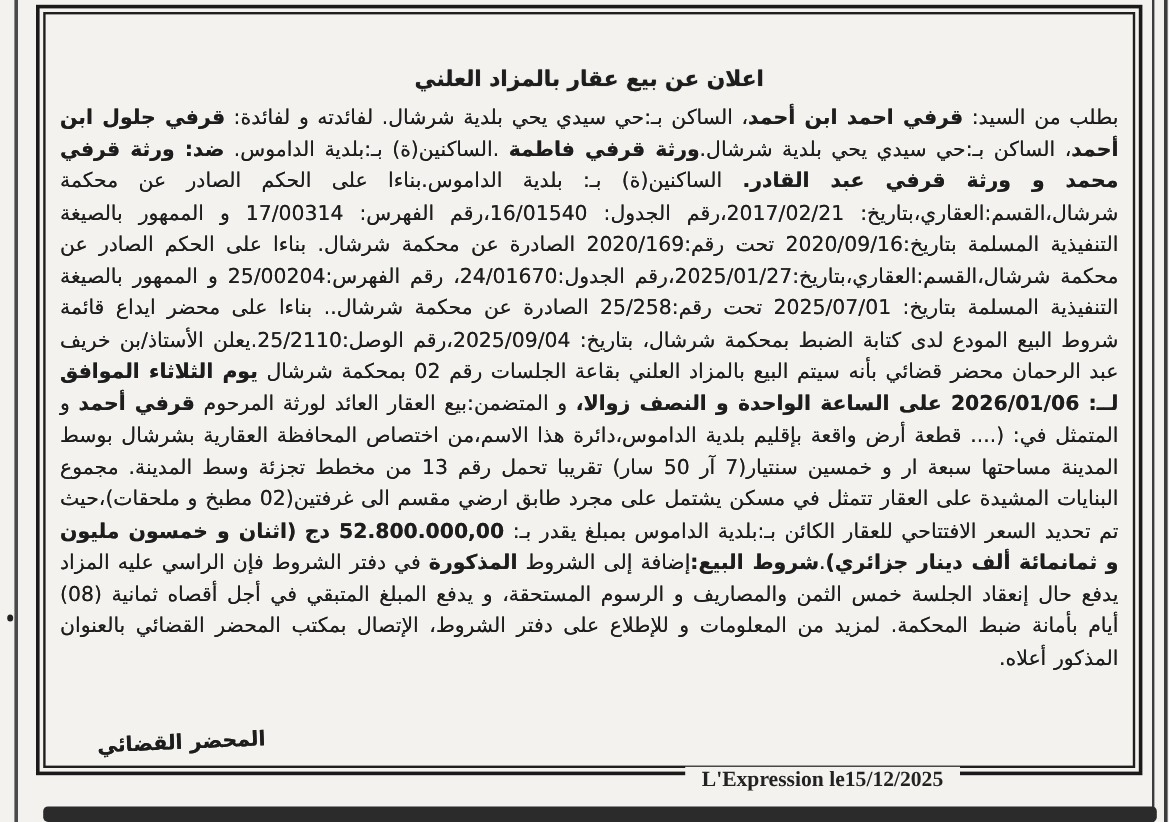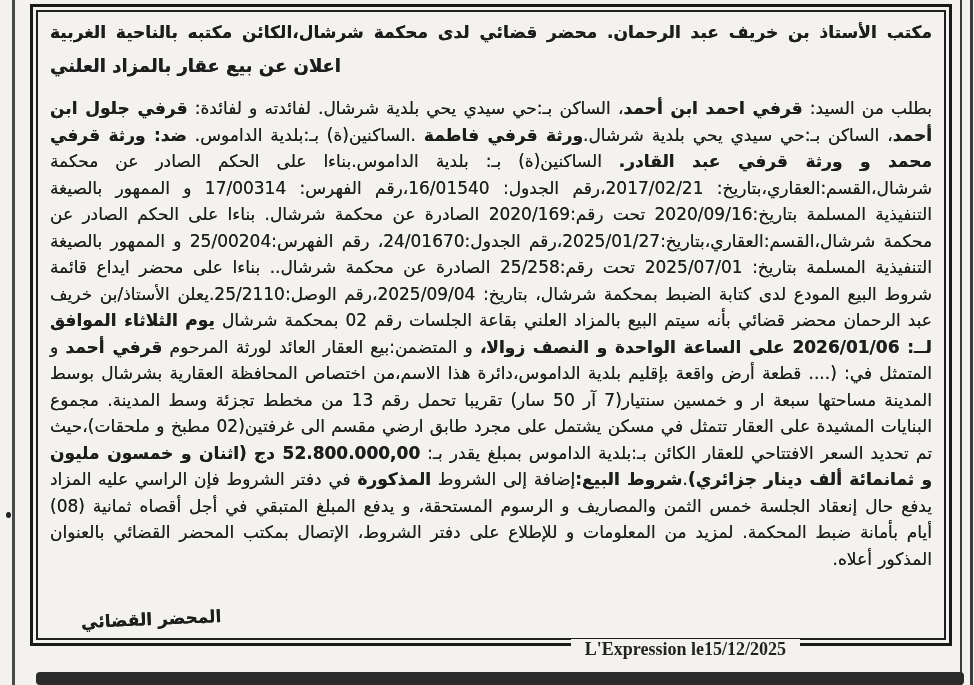"مكتب الأستاذ بن خريف عبد" div.line1 { html: <div>مكتب الأستاذ بن خريف عبد الرحمان. محضر قضائي لدى محكمة شرشال،الكائن مكتبه بالناحية الغربية</div> -> none }
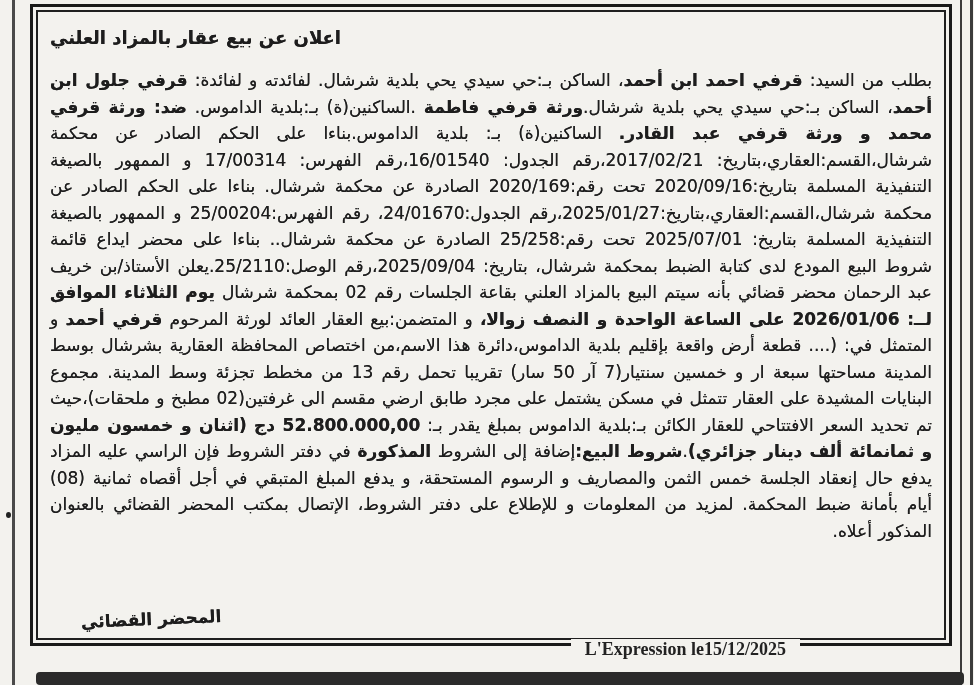"اعلان عن بيع عقار بالمزاد" .notice-title { margin-top: 9px -> 38px; text-align: left -> center }
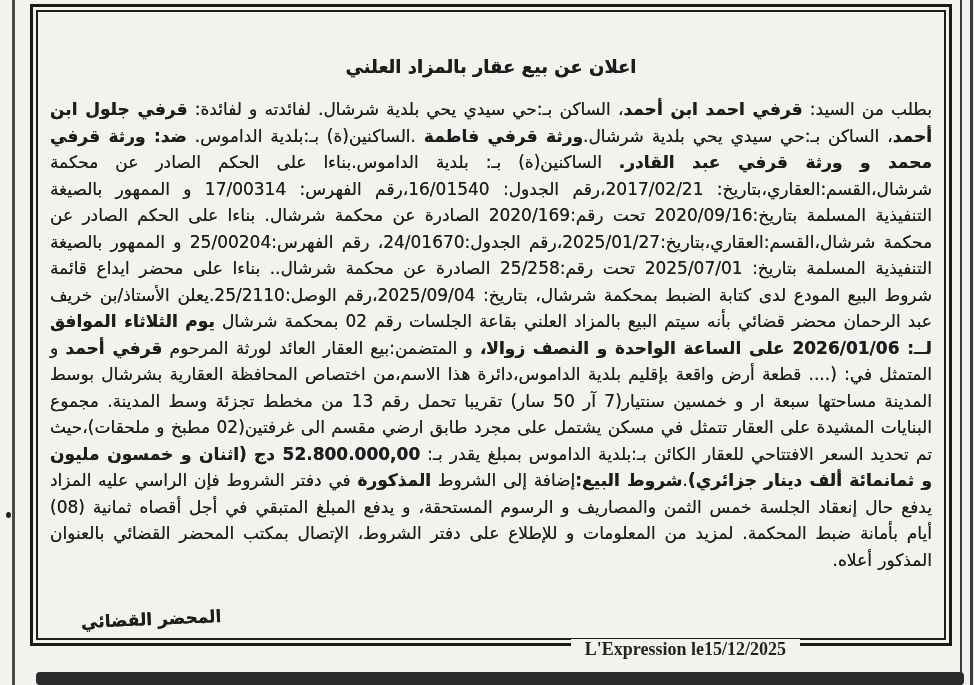"بطلب من السيد: قرفي احمد" .notice-body { margin-top: 19px -> 8px }
